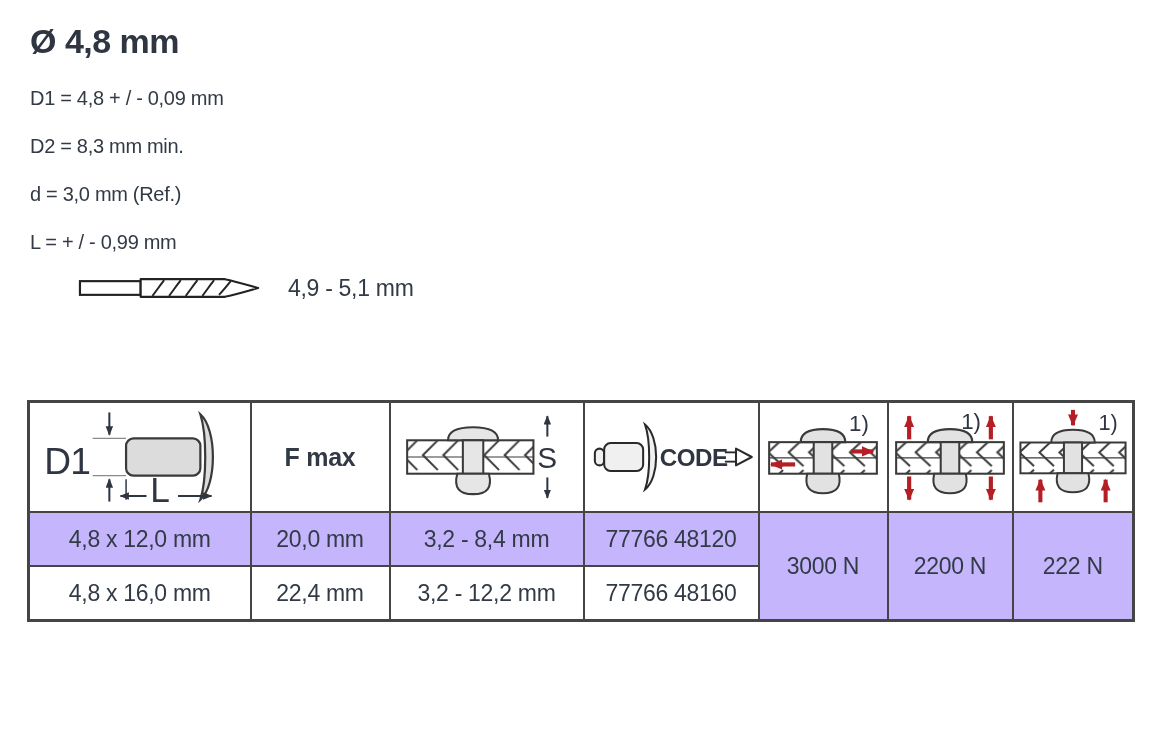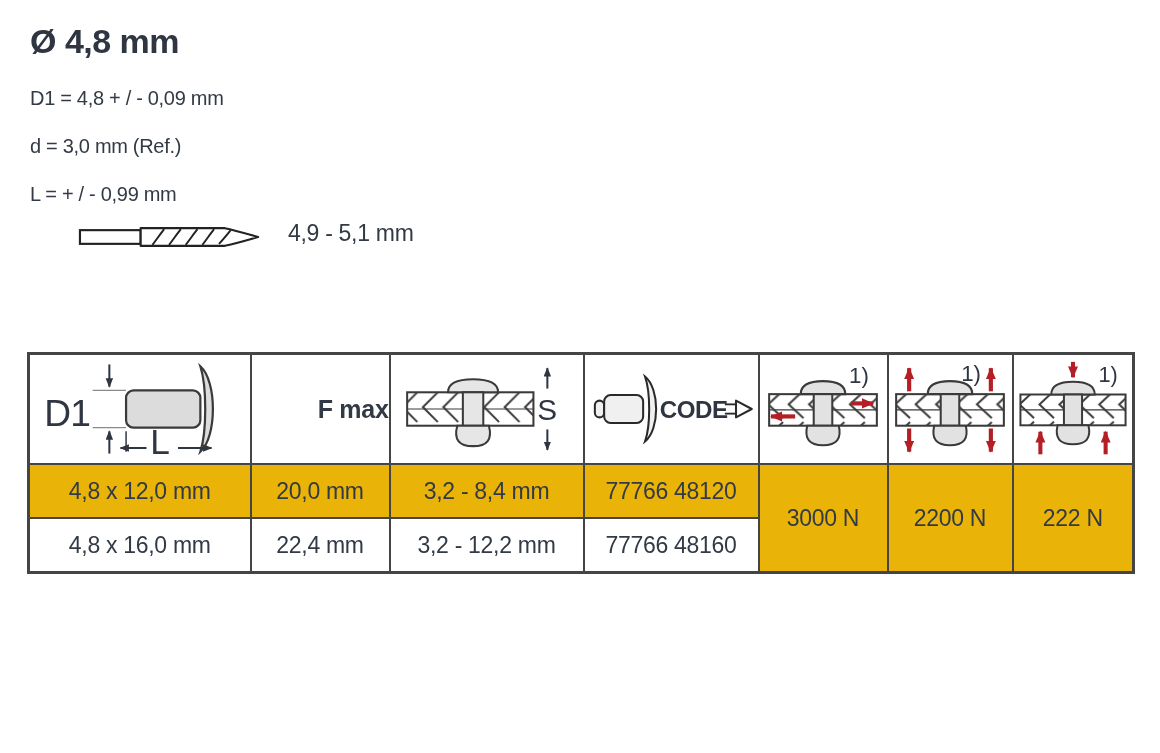"D2 = 8,3 mm min." div.spec-line { html: none -> <div>D2 = 8,3 mm min.</div> }
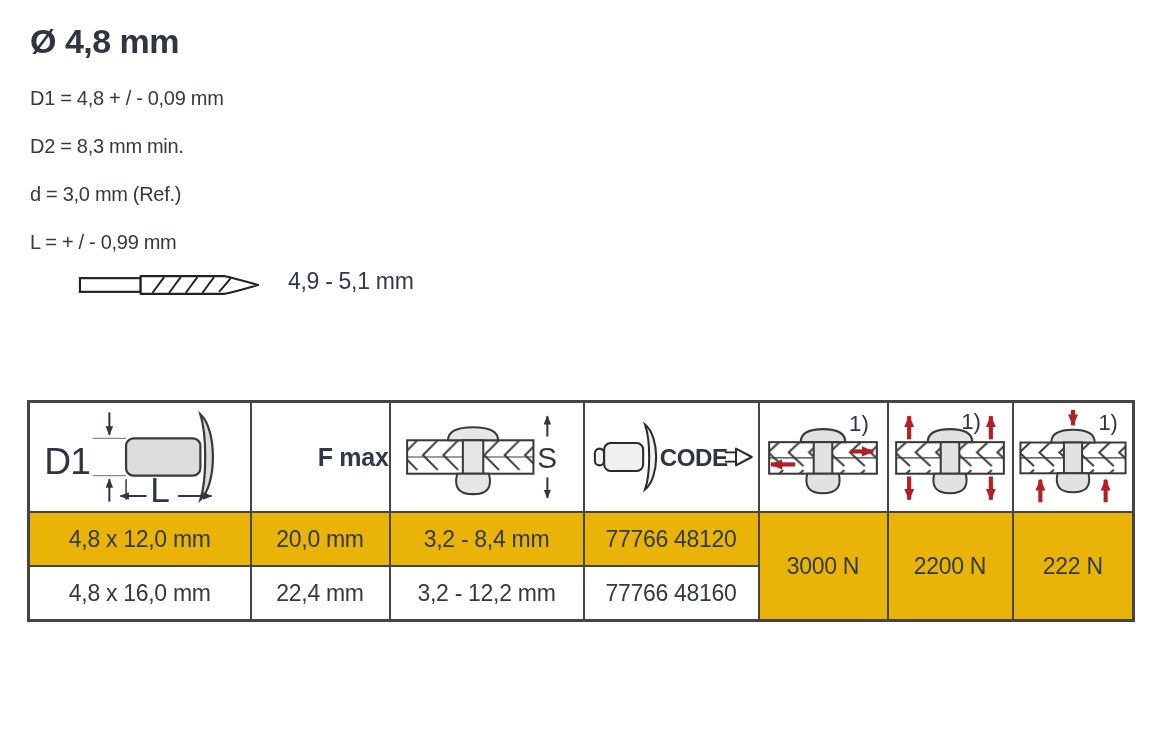"4,9 - 5,1 mm" .drill-row { align-items: flex-start -> center }
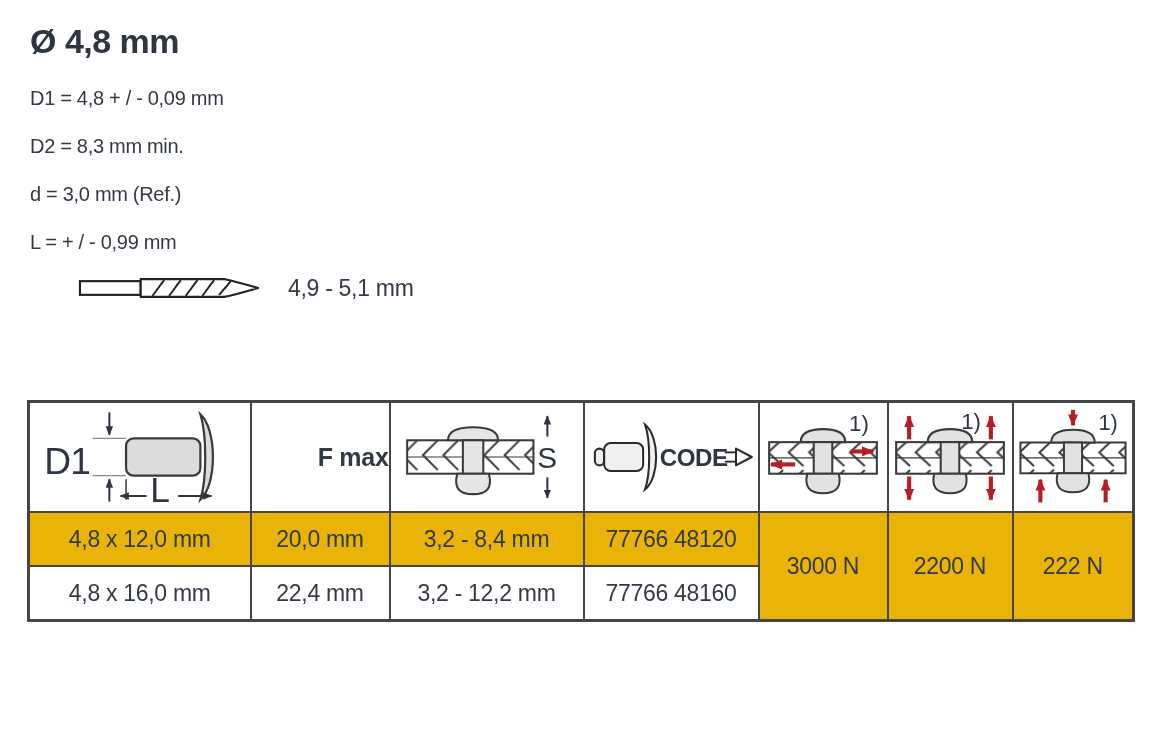"F max" .fmax-label { text-align: right -> none }
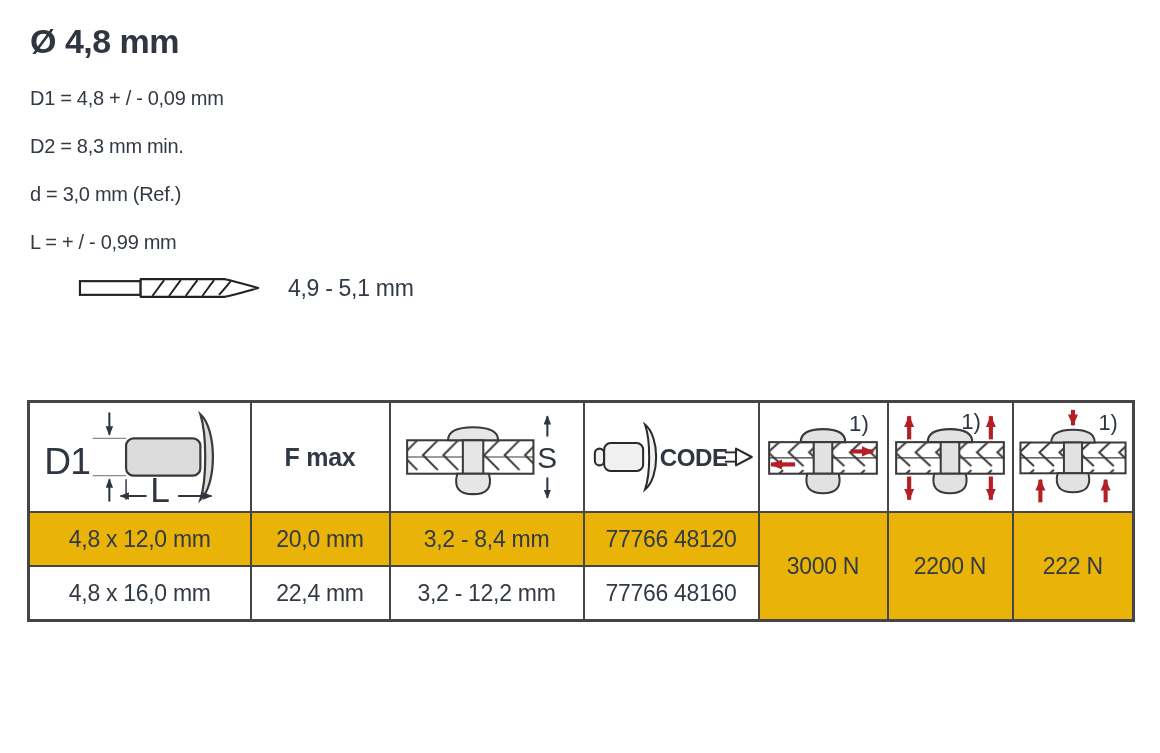"4,8 x 12,0 mm" .hl { background: #eab308 -> #c4b5fd }
